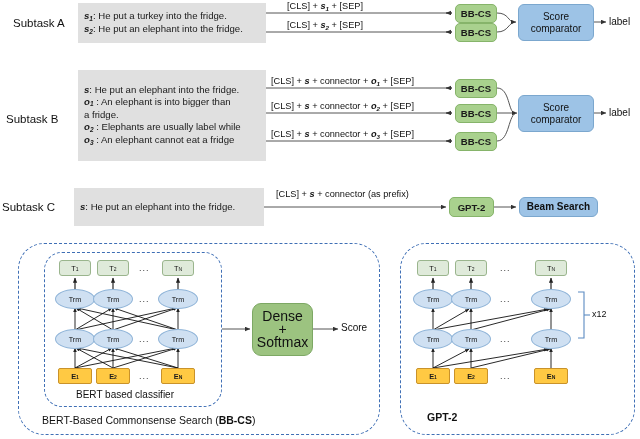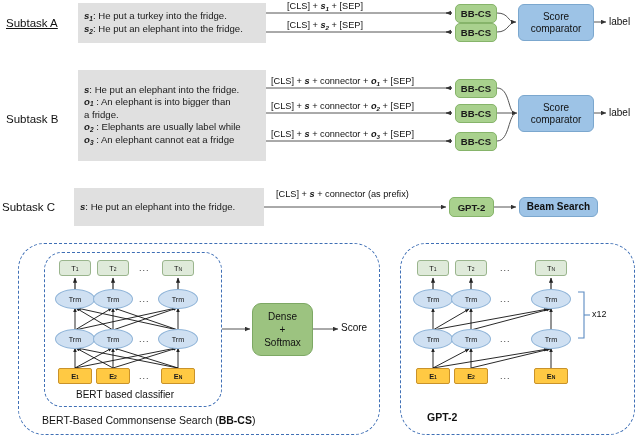"Subtask A" div.abs { left: 6px -> 13px; text-decoration: underline -> none }
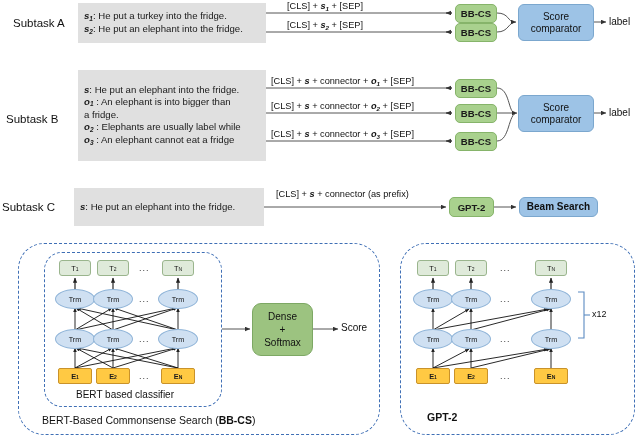"Dense" .densebox { font-size: 10px -> 14px }
